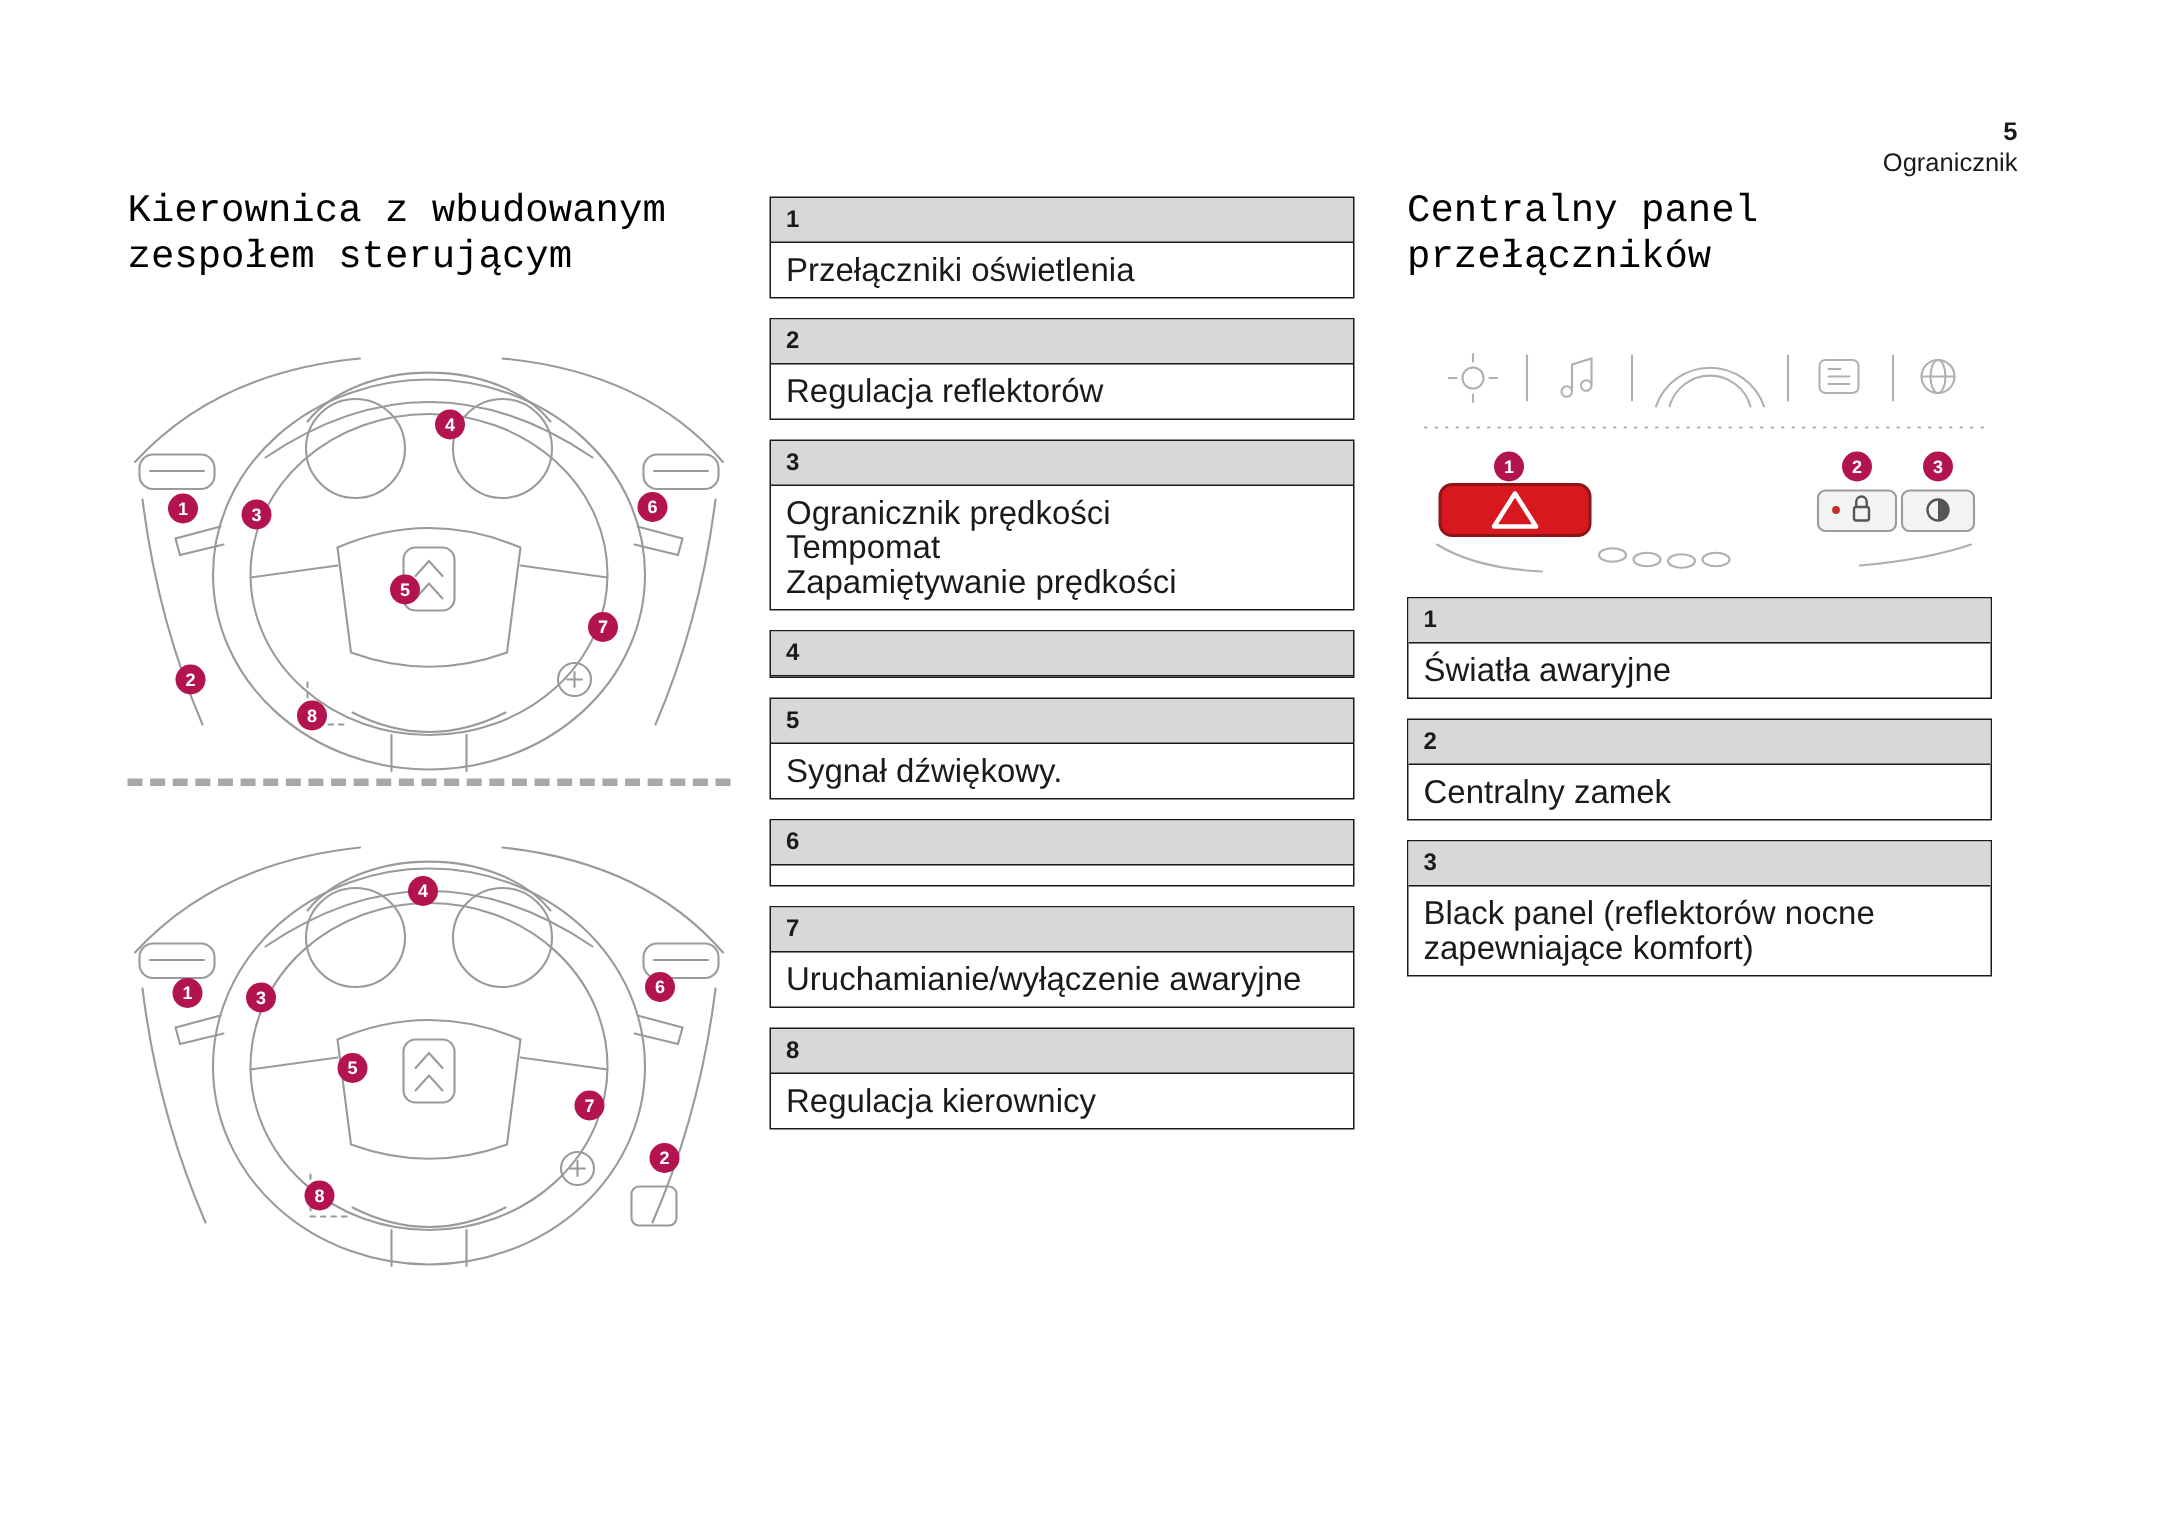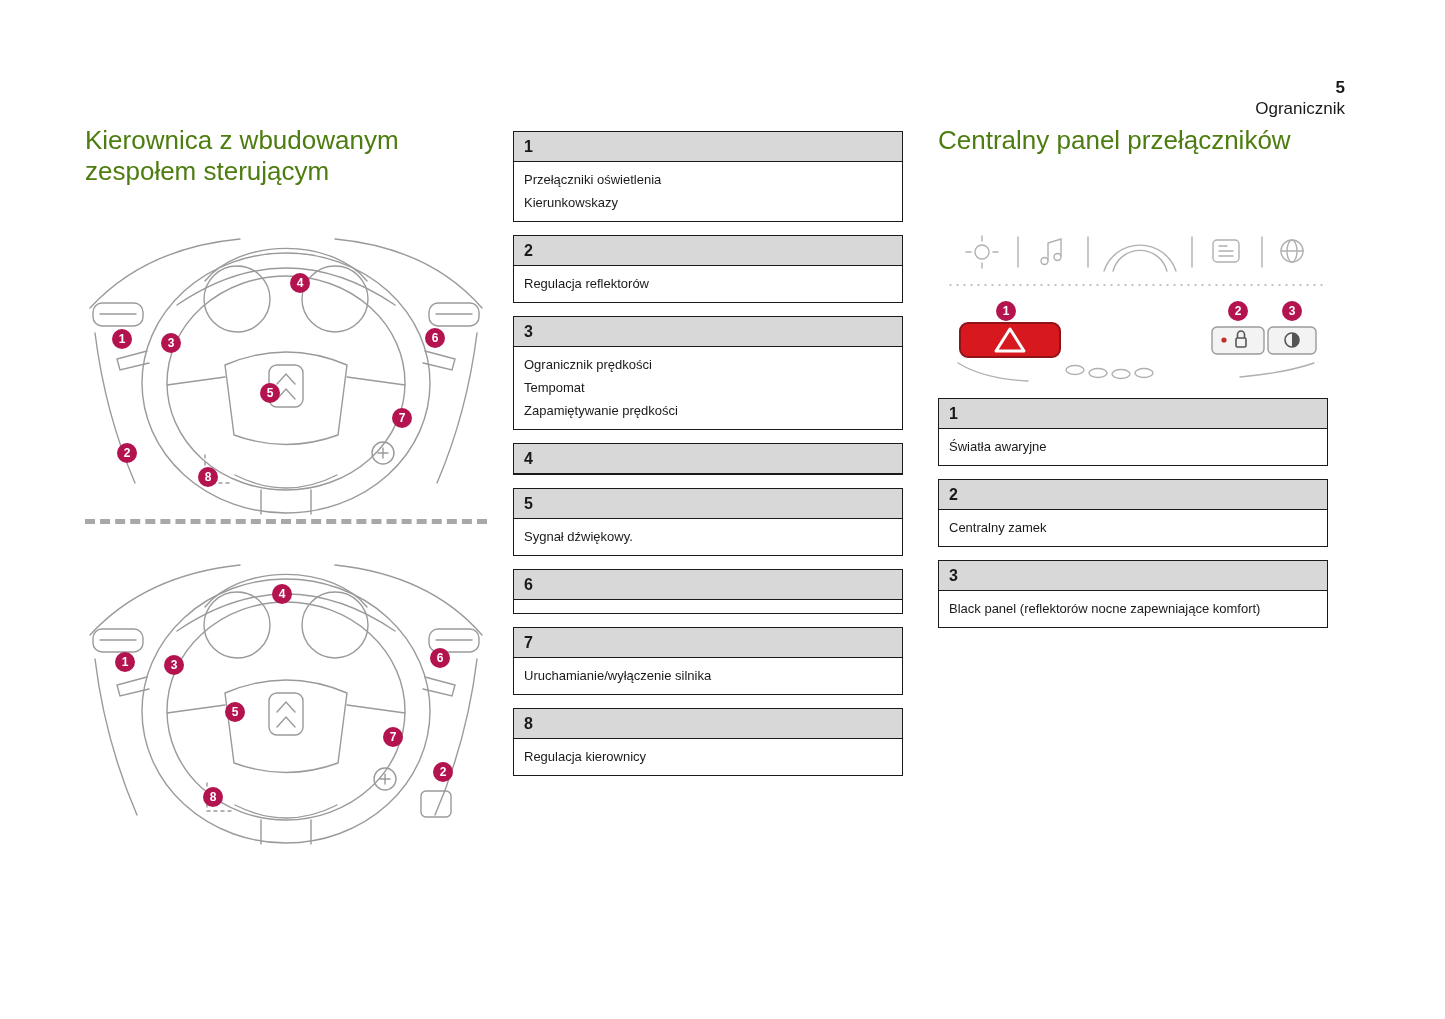"Kierownica z wbudowanym" .h-title { color: #4d7c0f -> #000000; font-family: none -> Liberation Mono, monospace }
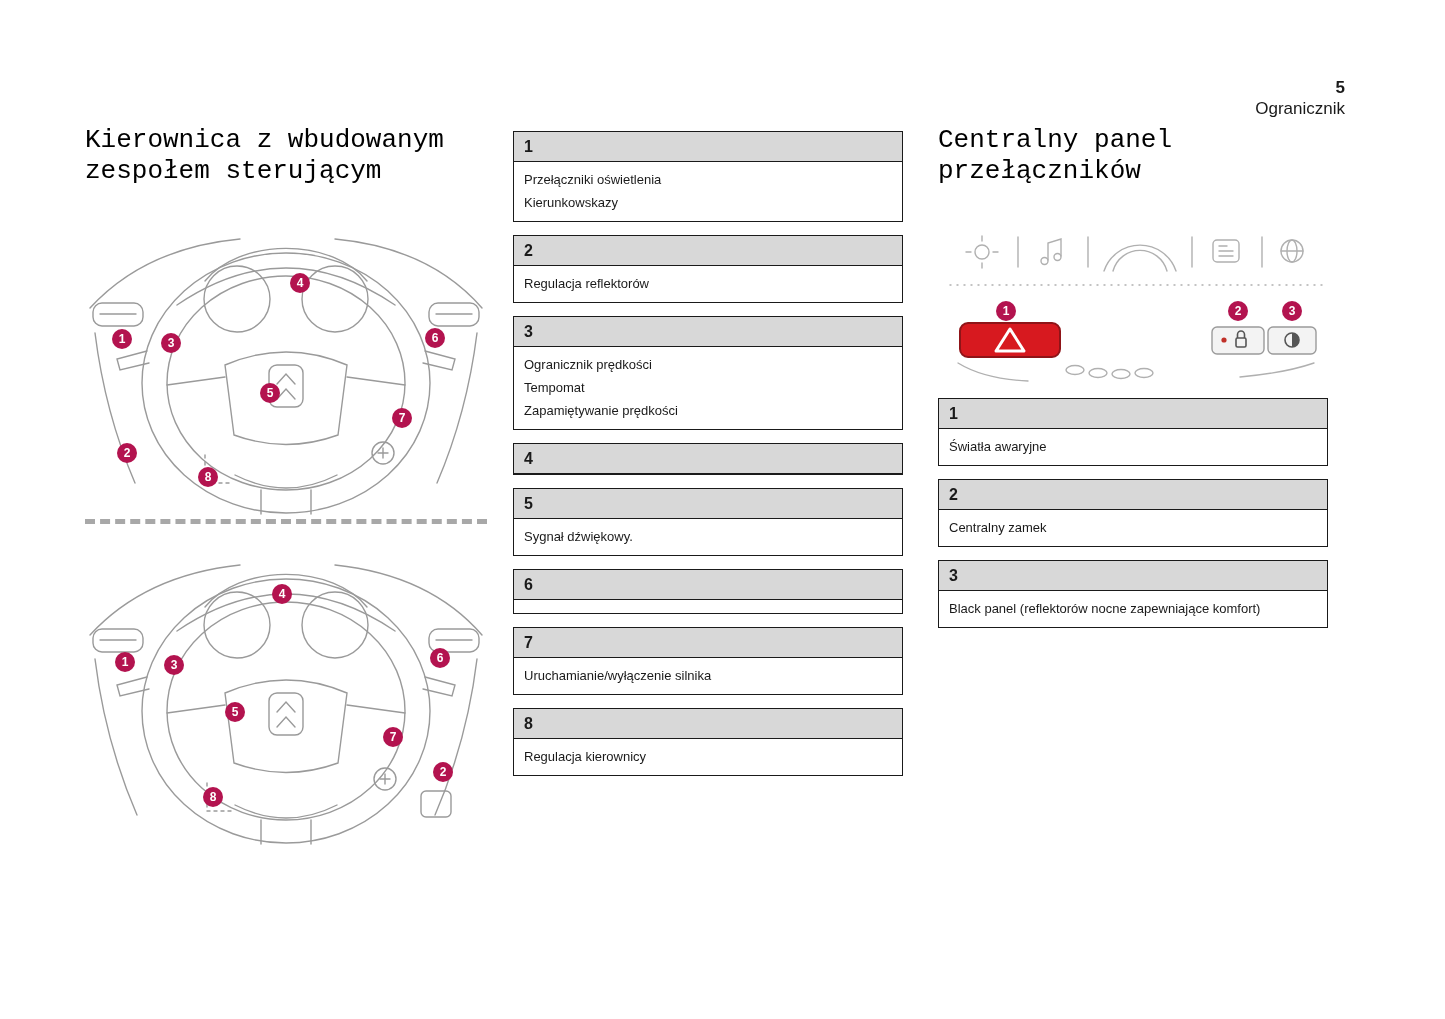"Przełączniki oświetlenia" .sec-line { font-size: 13px -> 22px }
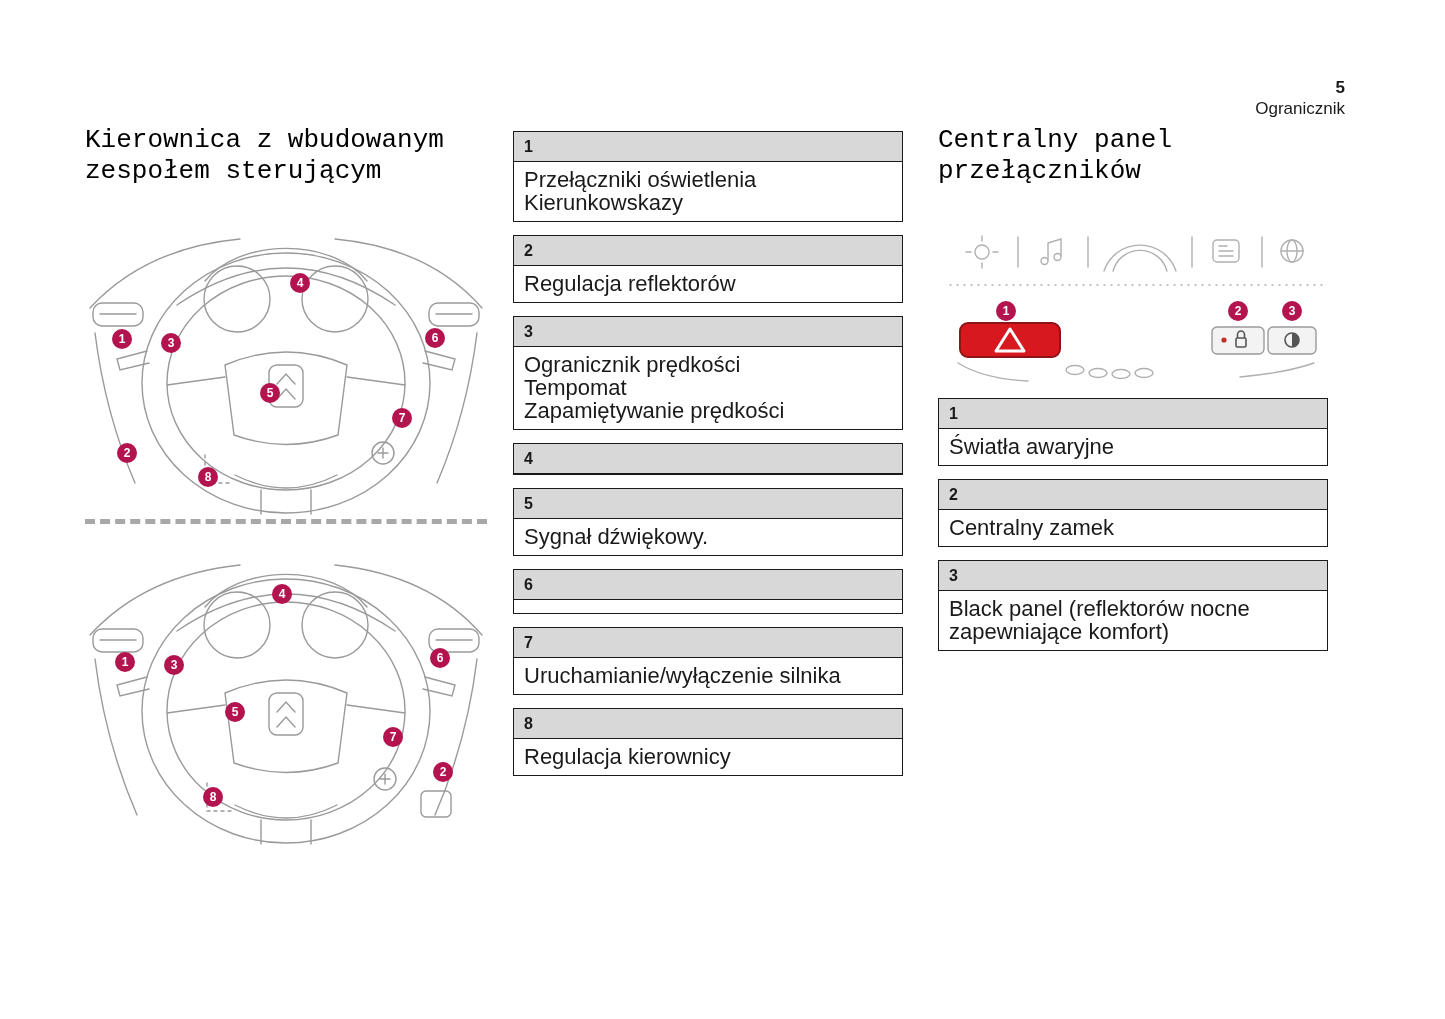"Kierunkowskazy" div.sec-line { html: <div>Kierunkowskazy</div> -> none }
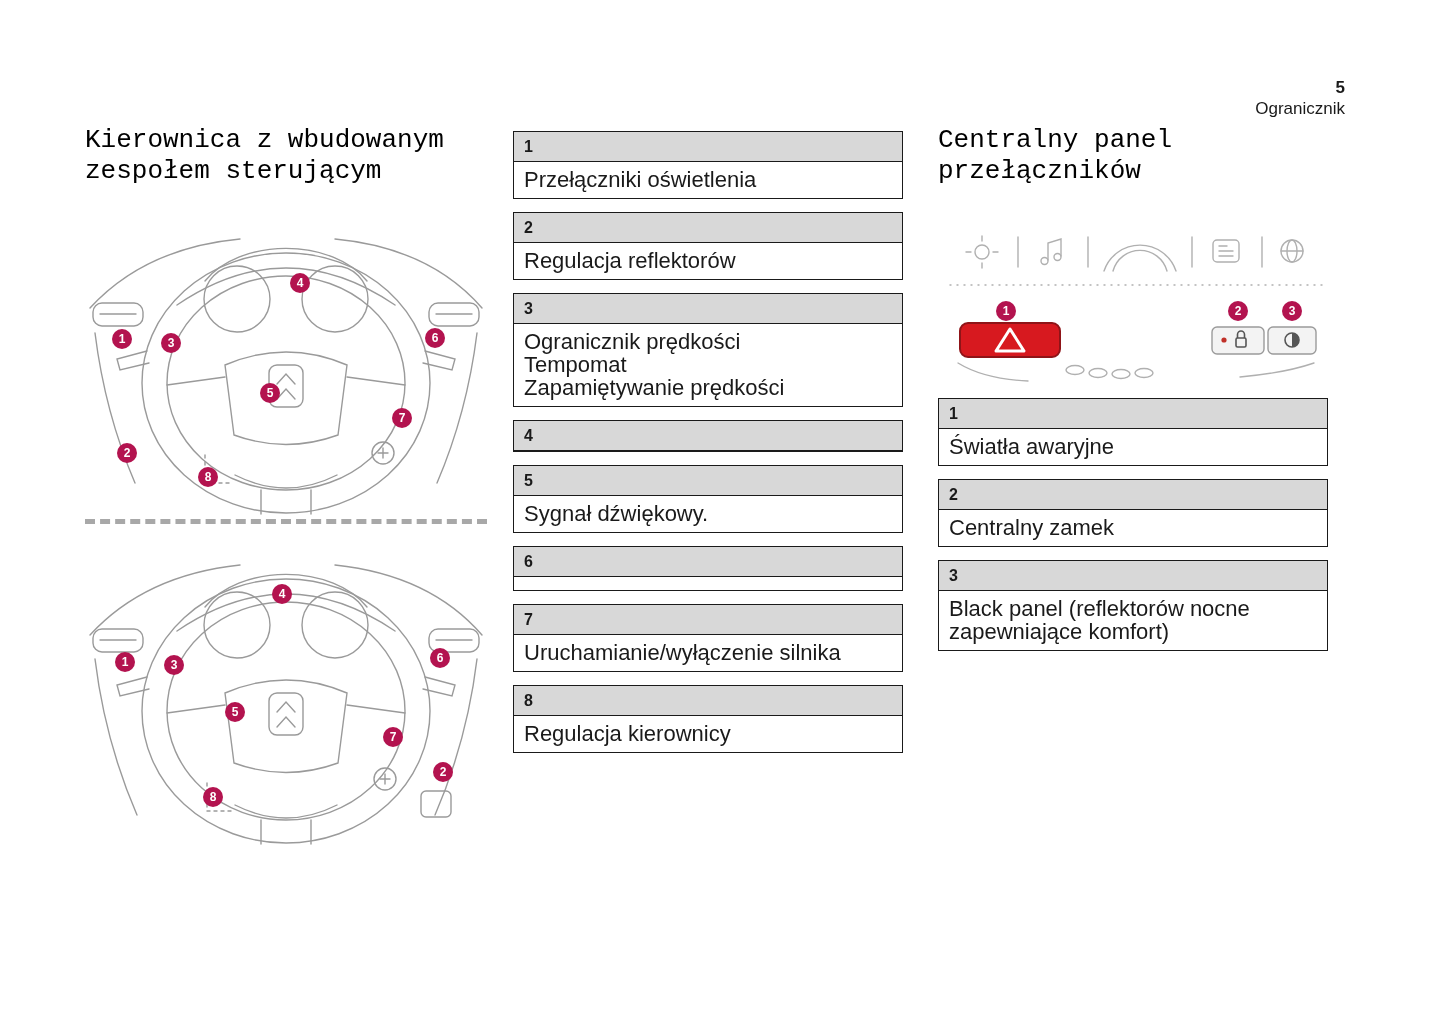"Uruchamianie/wyłączenie silnika" div.sec-line { text: silnika -> awaryjne }
